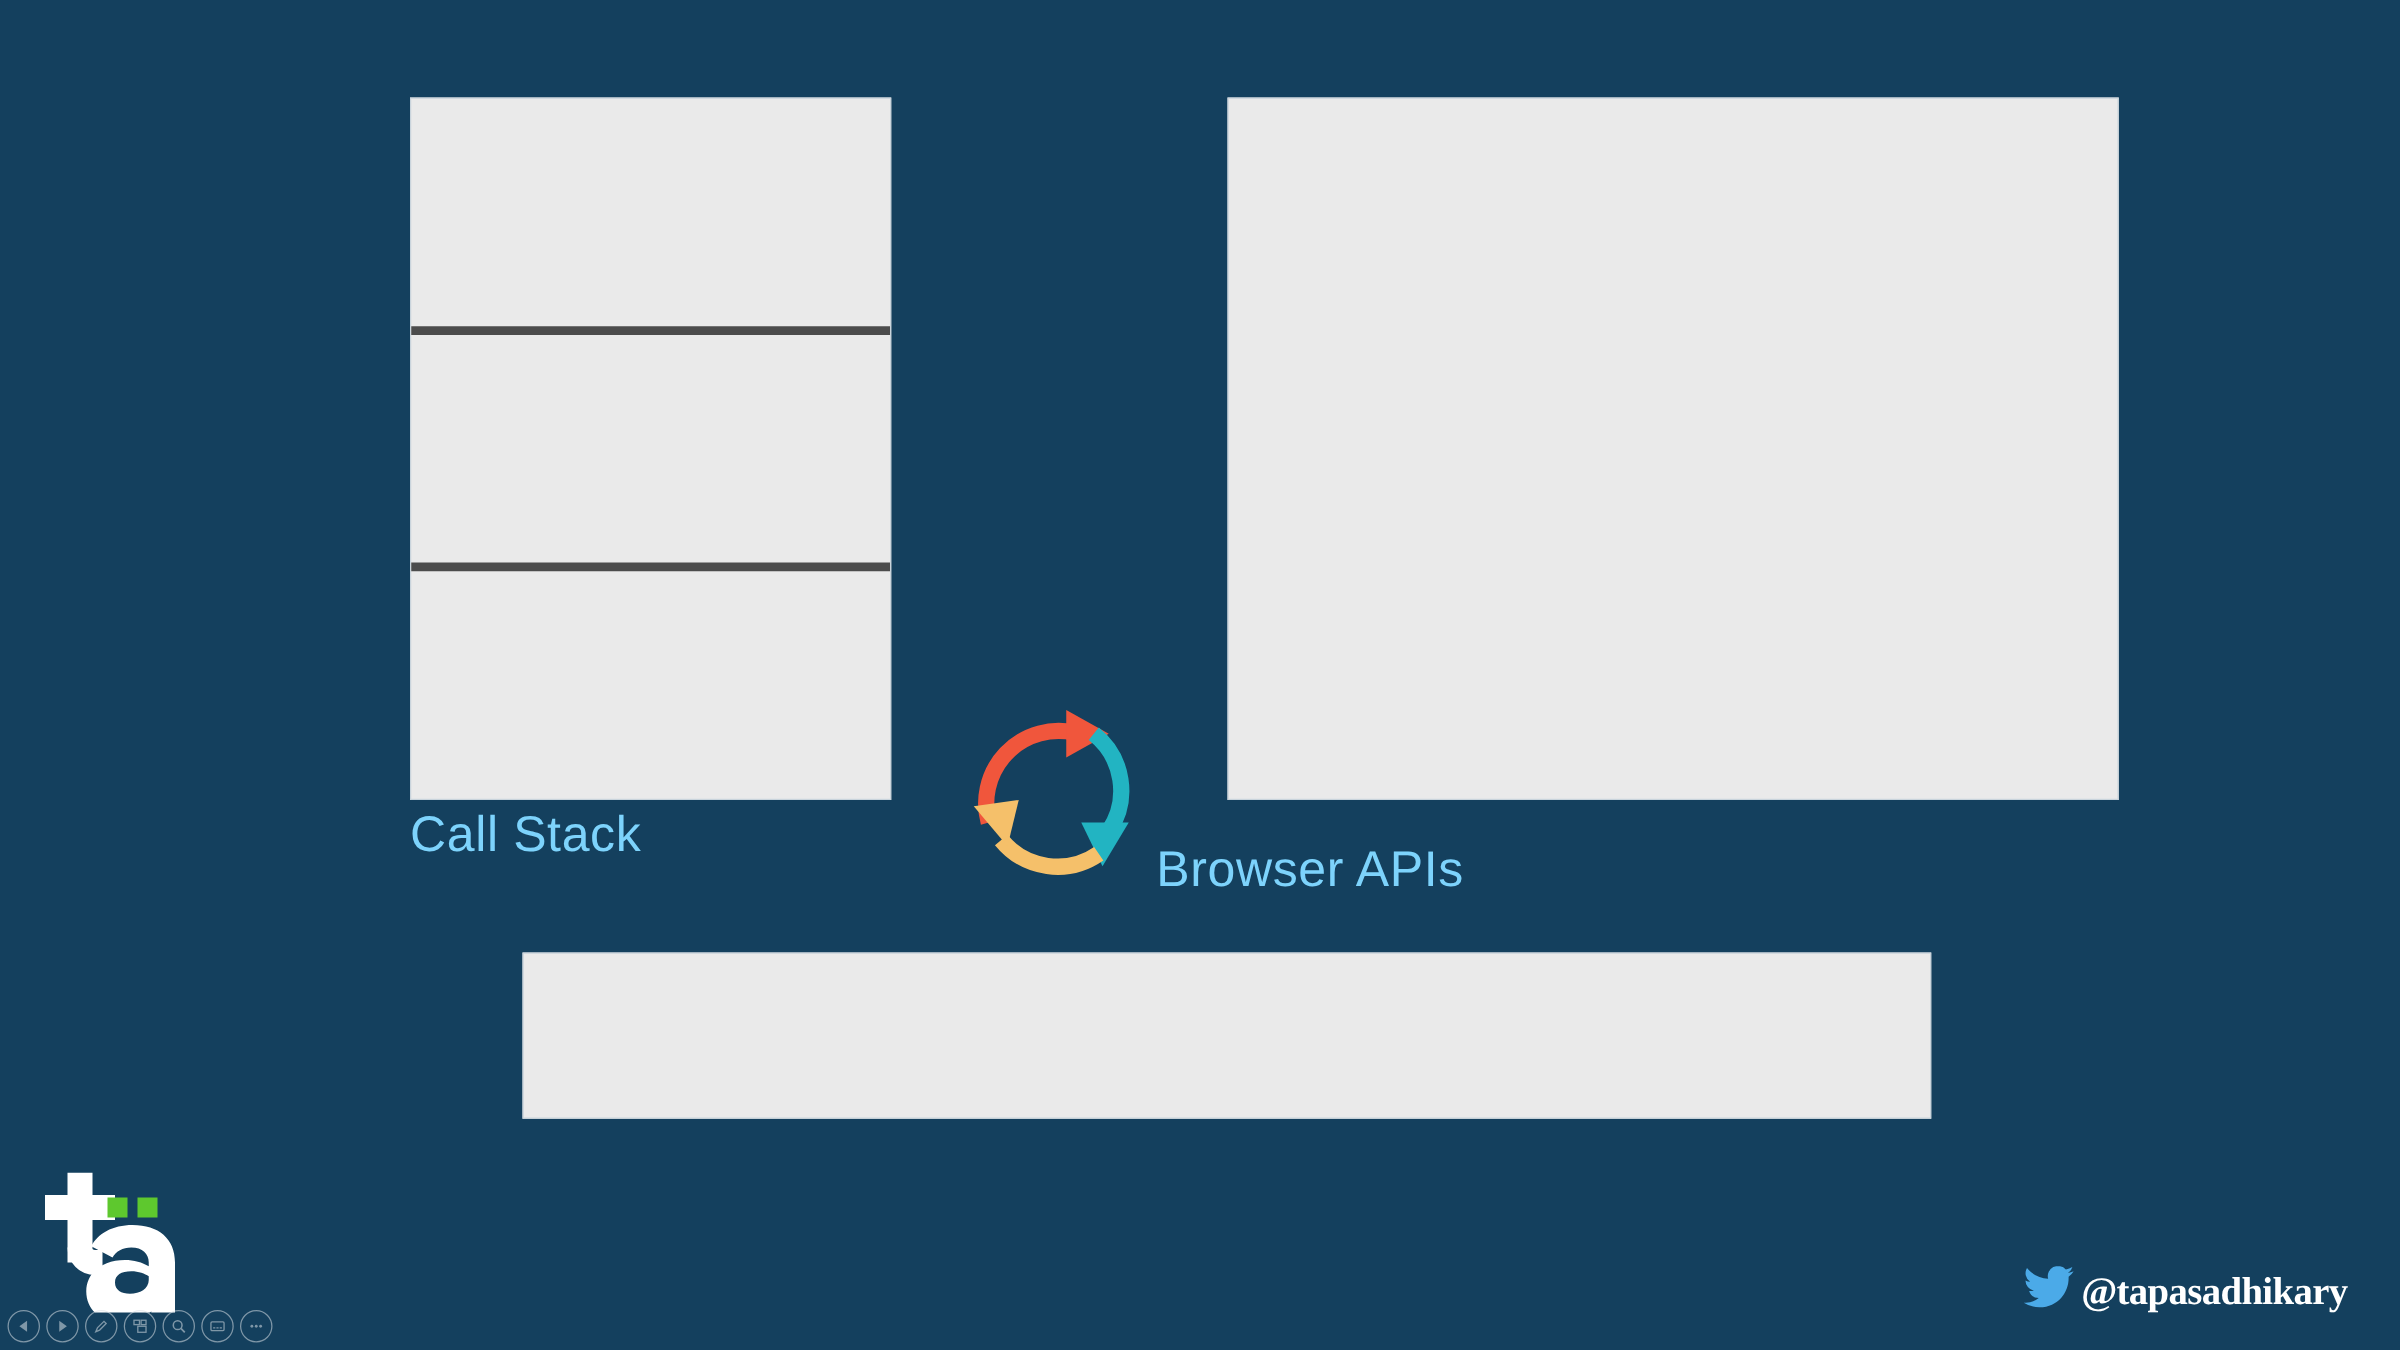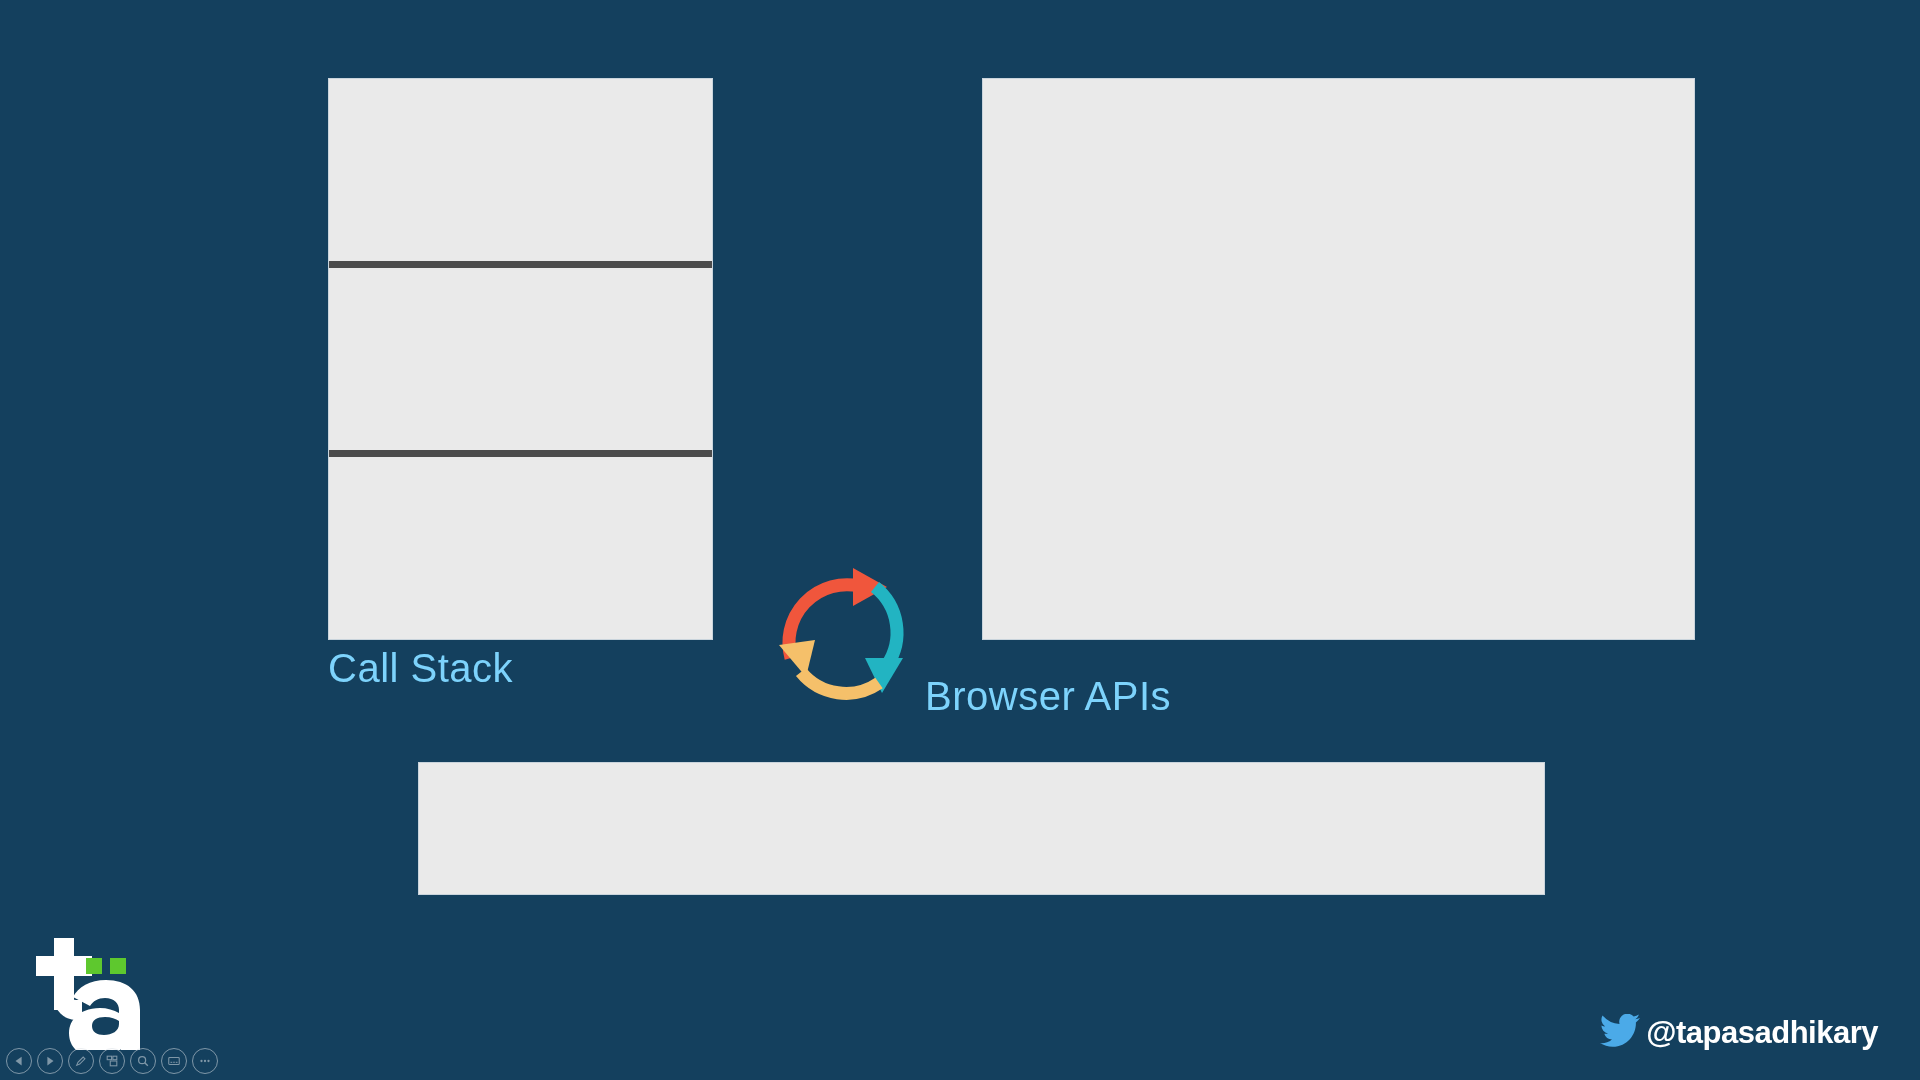"@tapasadhikary" #twitter-handle .handle-text { font-family: Liberation Sans, sans-serif -> Liberation Serif, serif }
